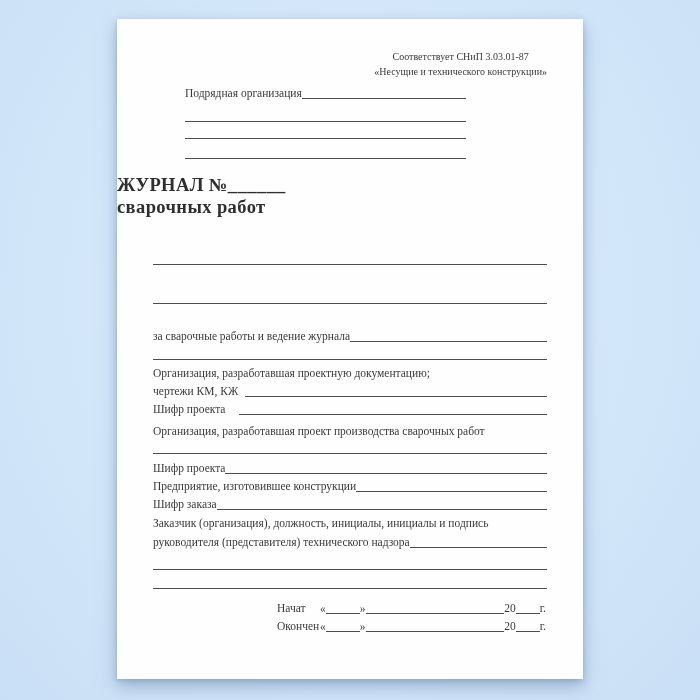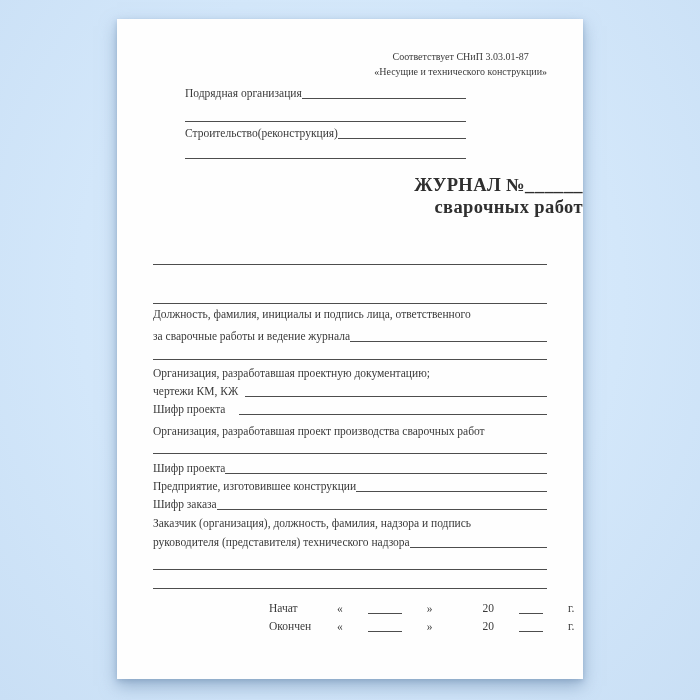"Строительство(реконструкция)" span.lbl { html: <span>Строительство(реконструкция)</span> -> none }
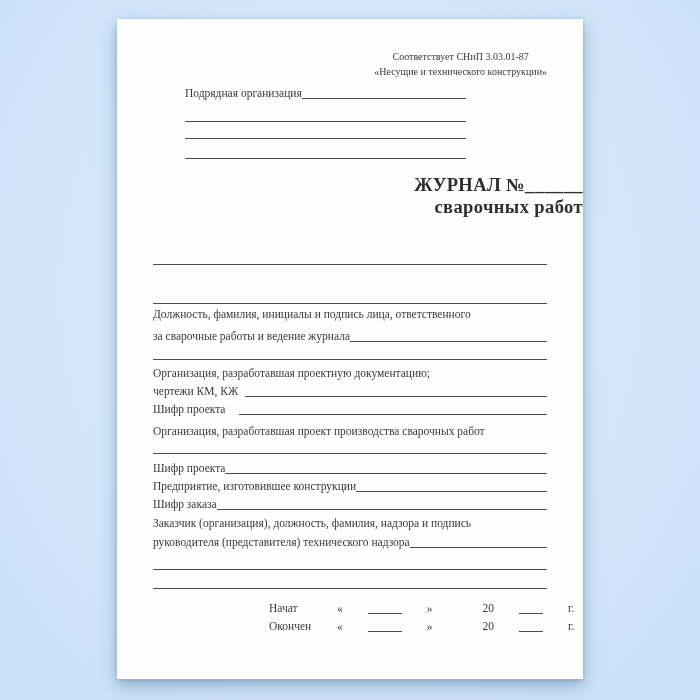"ЖУРНАЛ №______" .title { text-align: right -> left }
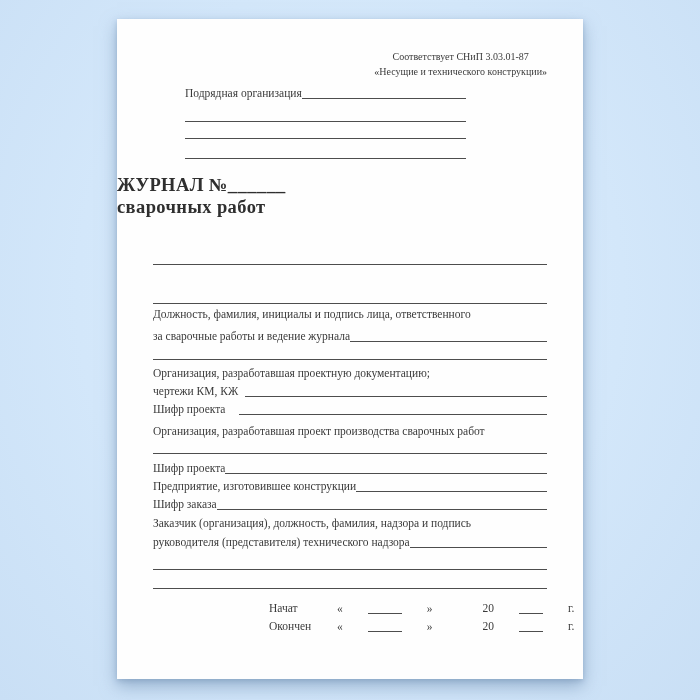"Должность, фамилия, инициалы и подпись" div.row { html: <div> <span>Должность, фамилия, инициалы и подпись лица, ответственного</span> </div> -> none }
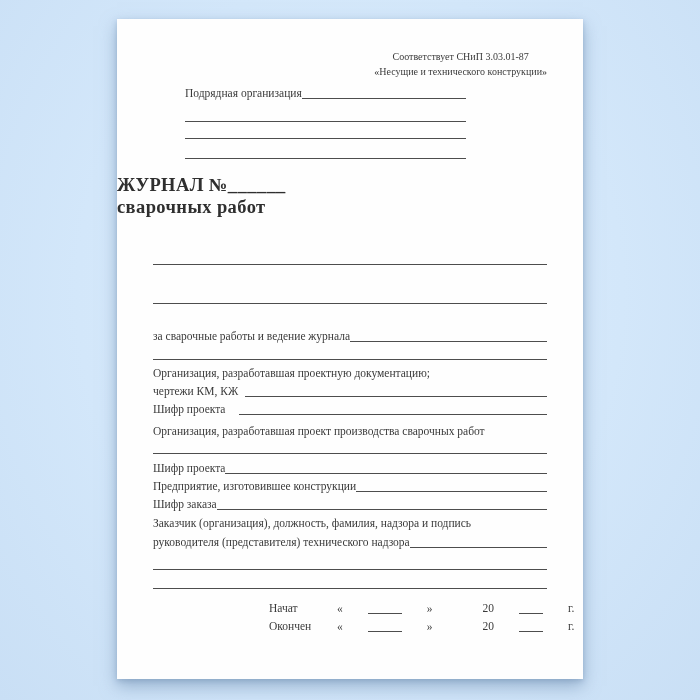"Заказчик (организация), должность," span.lbl { text: фамилия, надзора -> инициалы, инициалы }
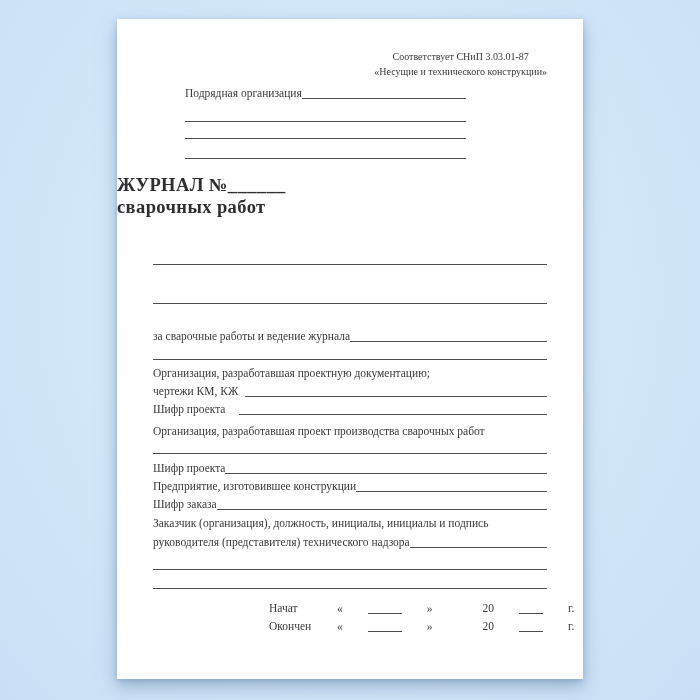"Начат" .daterow { gap: 25px -> none; left: 152px -> 160px }
